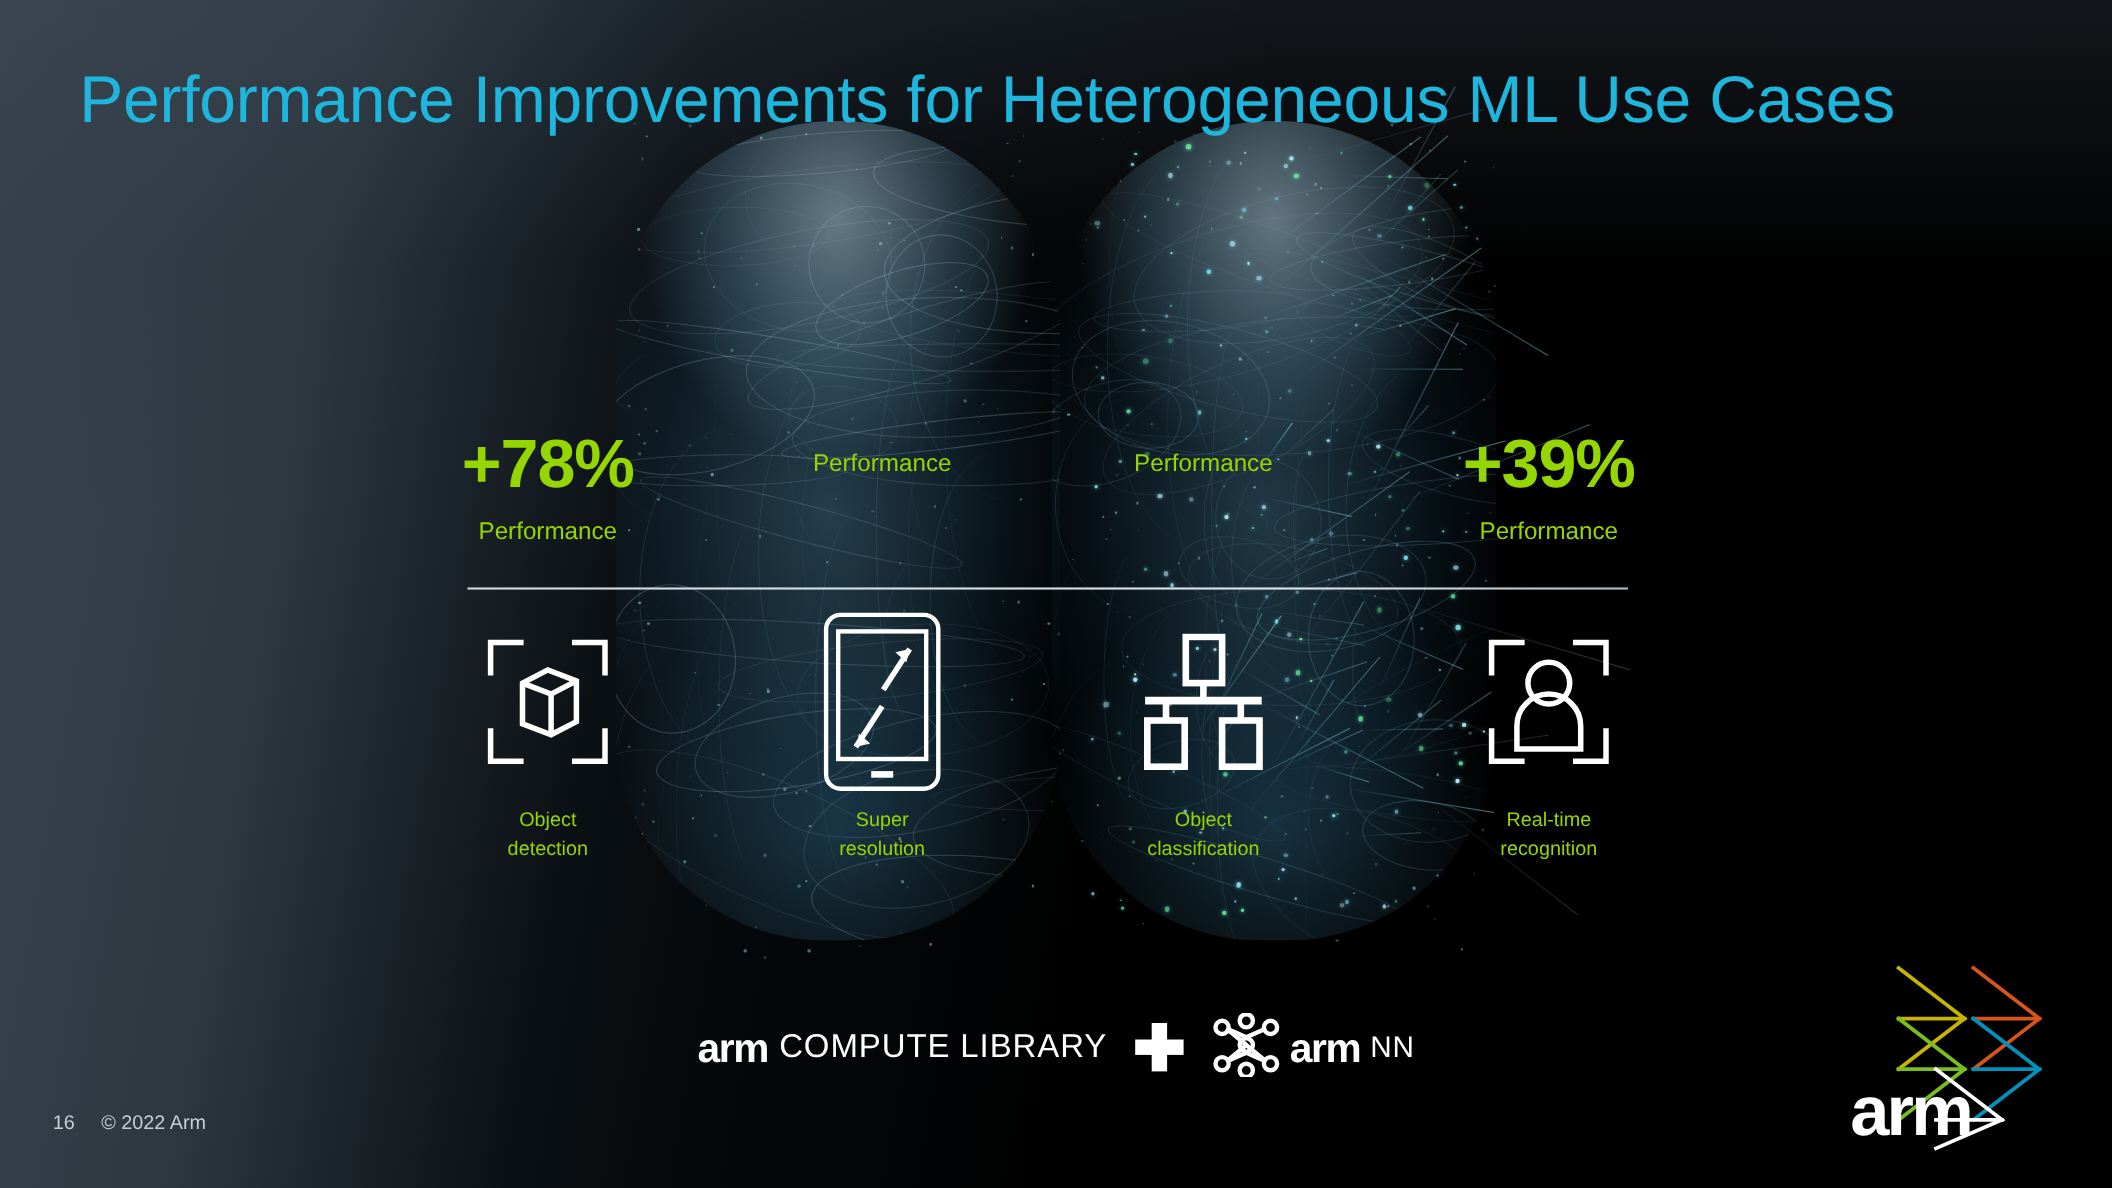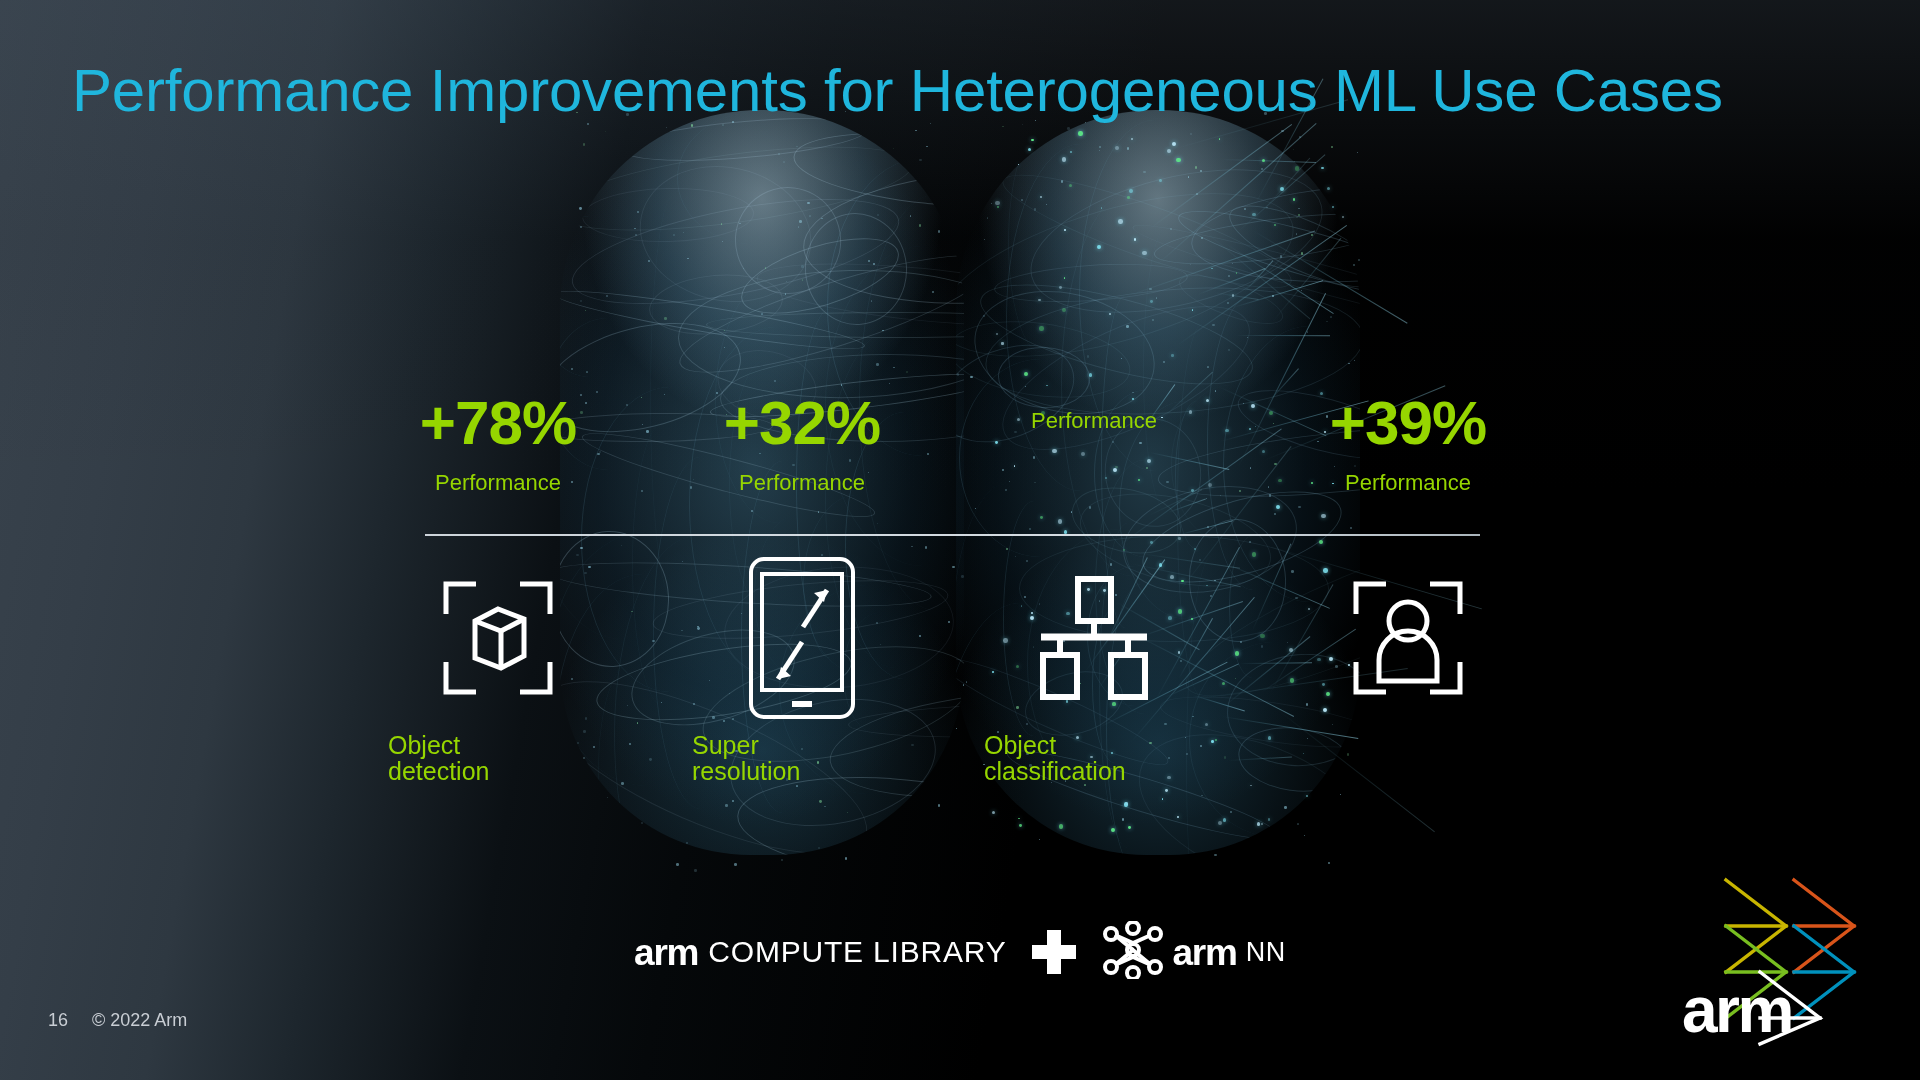"+32%" div.stat-value { html: <div>+32%</div> -> none }
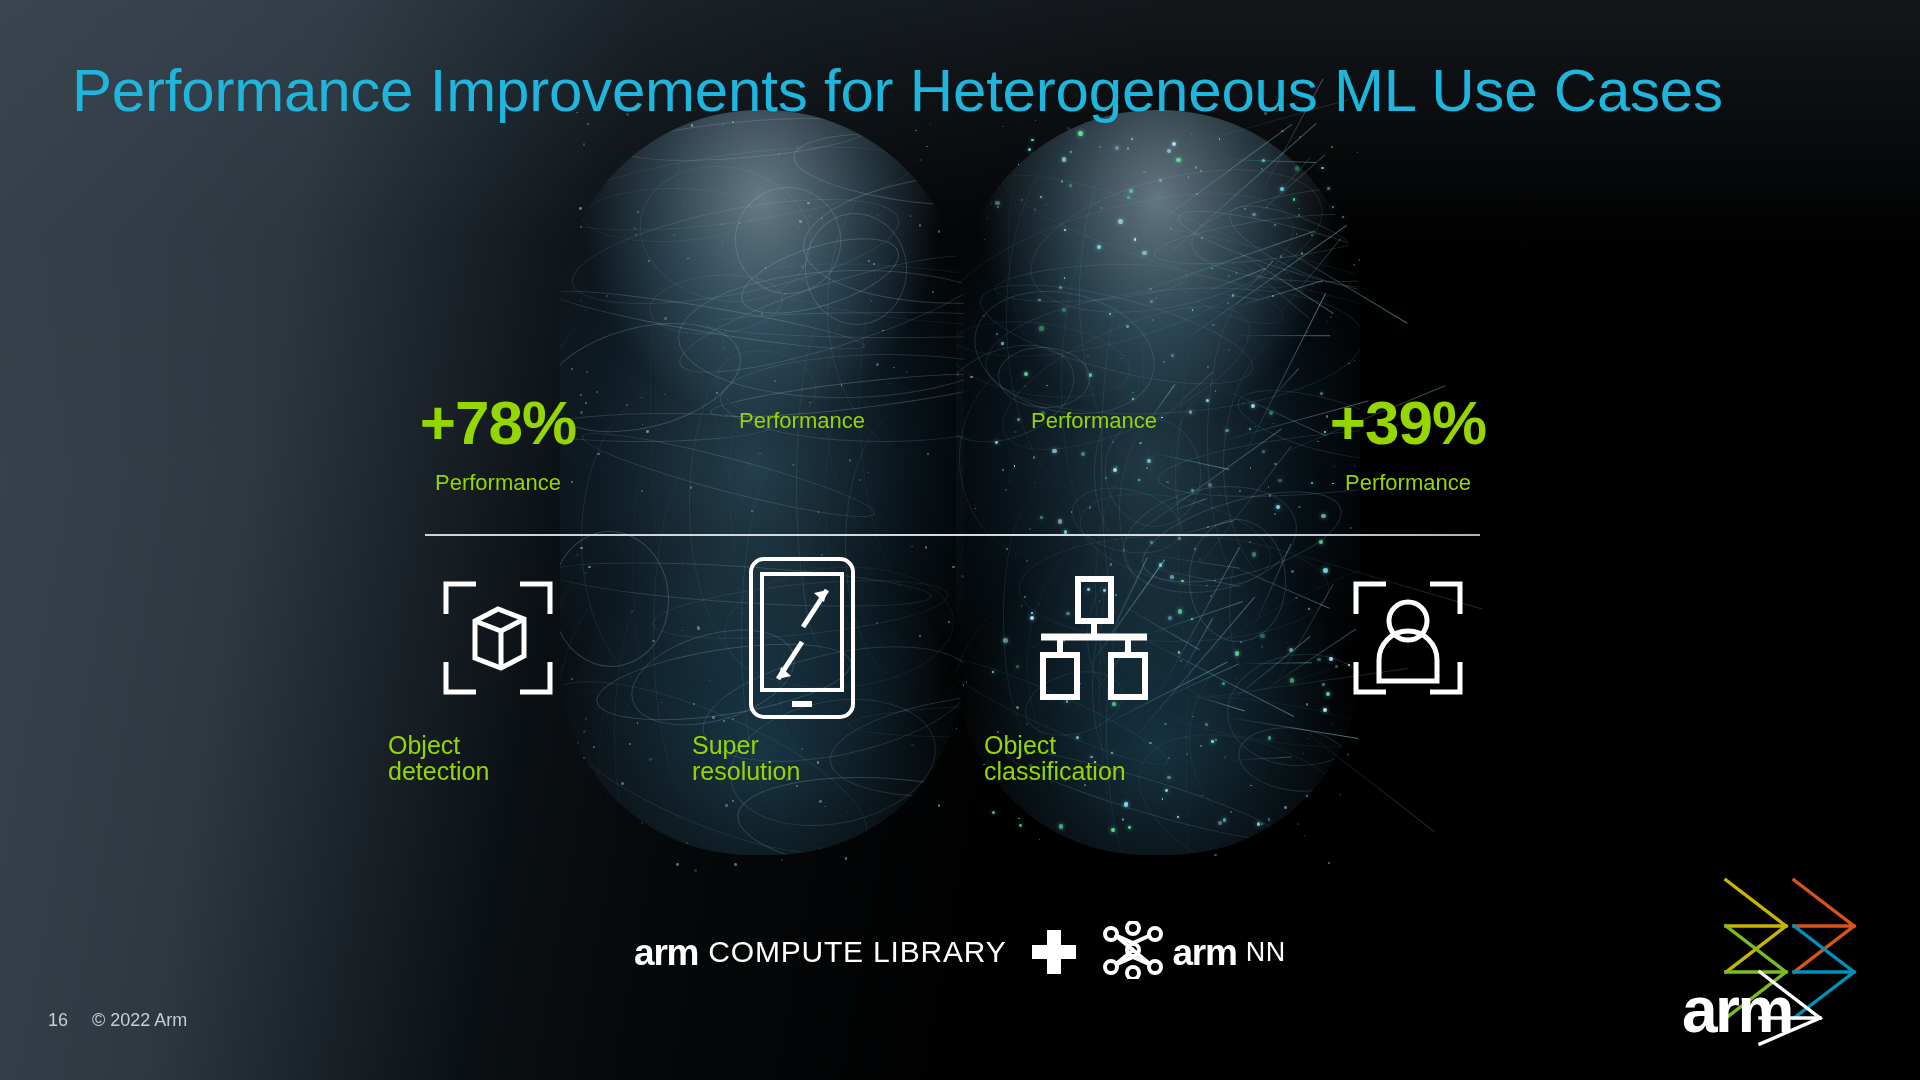"Object" .caption { font-size: 25px -> 18px; text-align: left -> center }
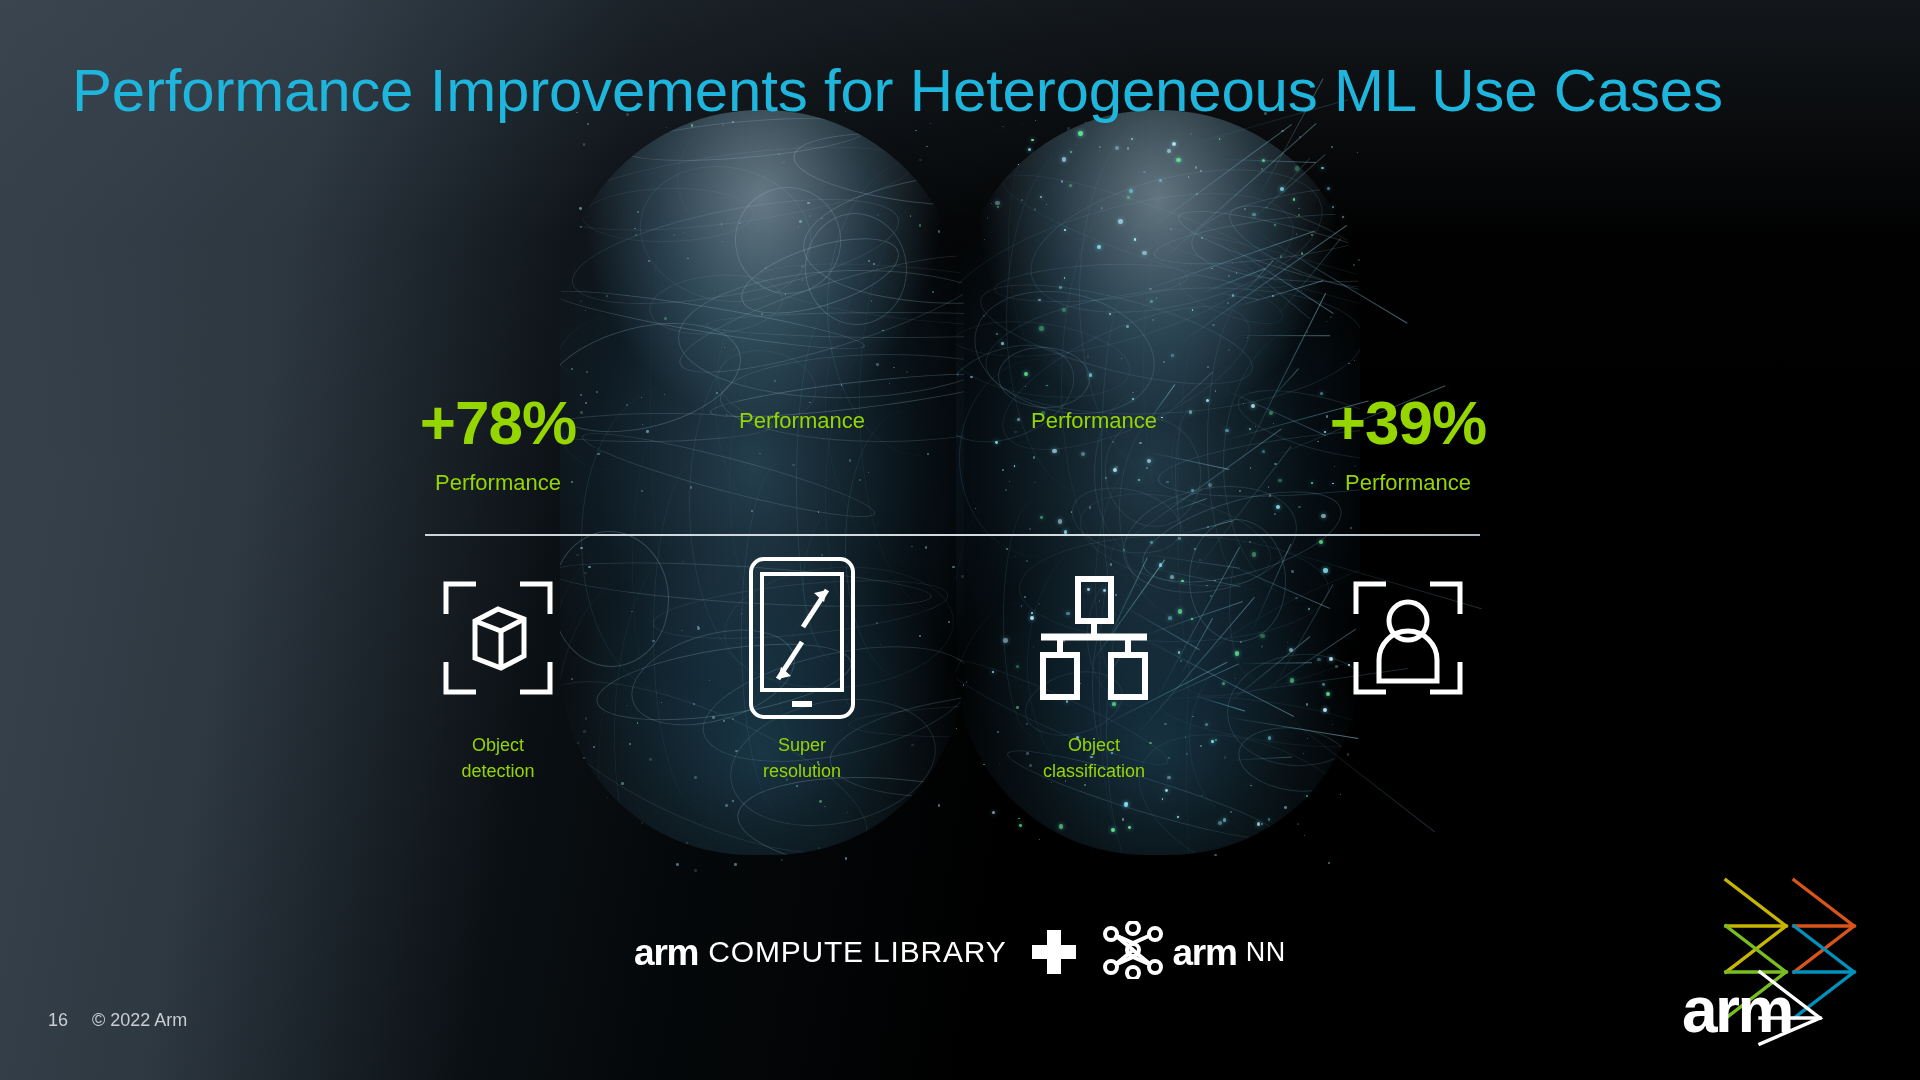"Real-time" div.caption { html: none -> <div> <span>Real-time</span> <span>recognition</span> </div> }
